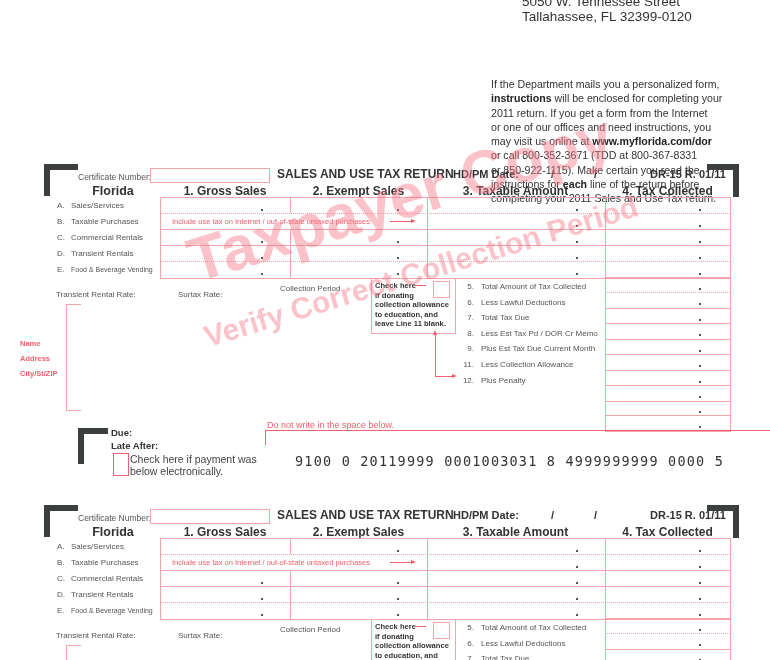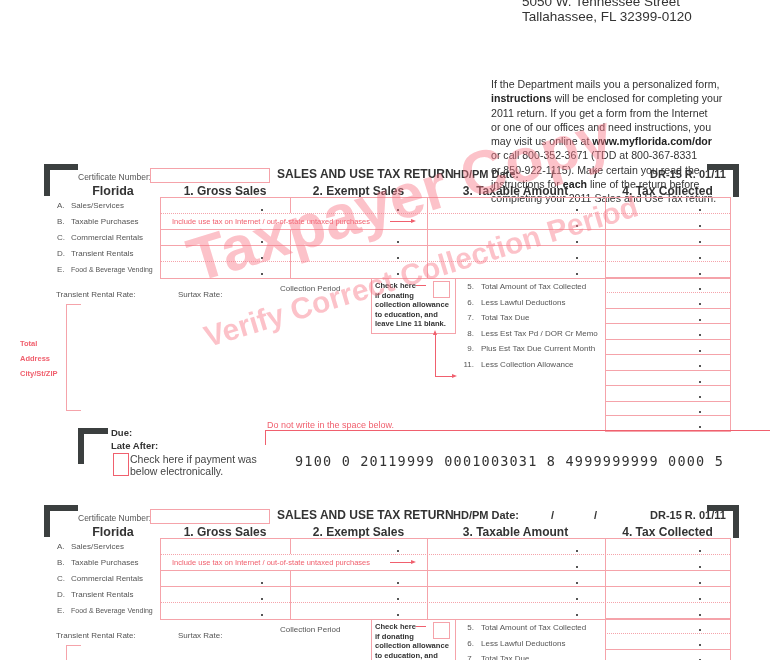"Total" div.abs { text: Total -> Name }
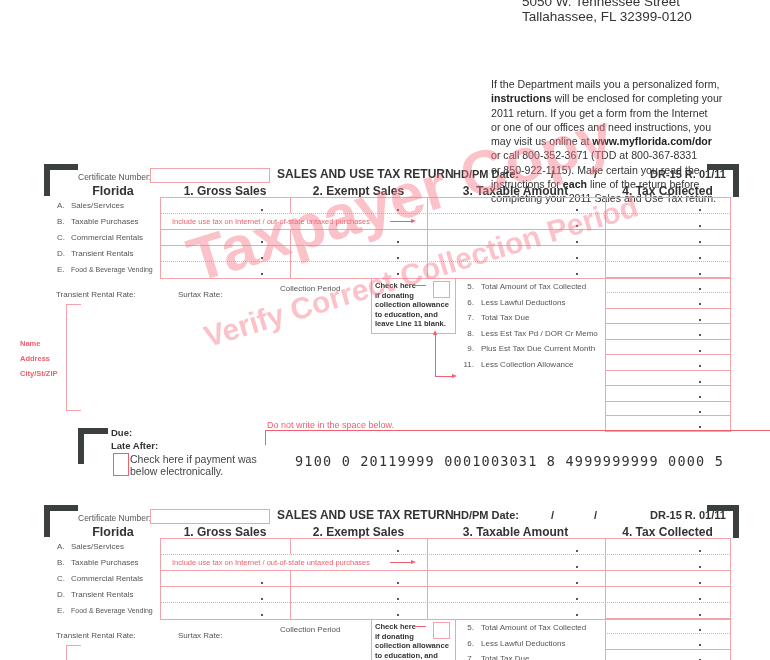"12. Plus Penalty" div { html: none -> <div><span>12.</span><span>Plus Penalty</span></div> }
